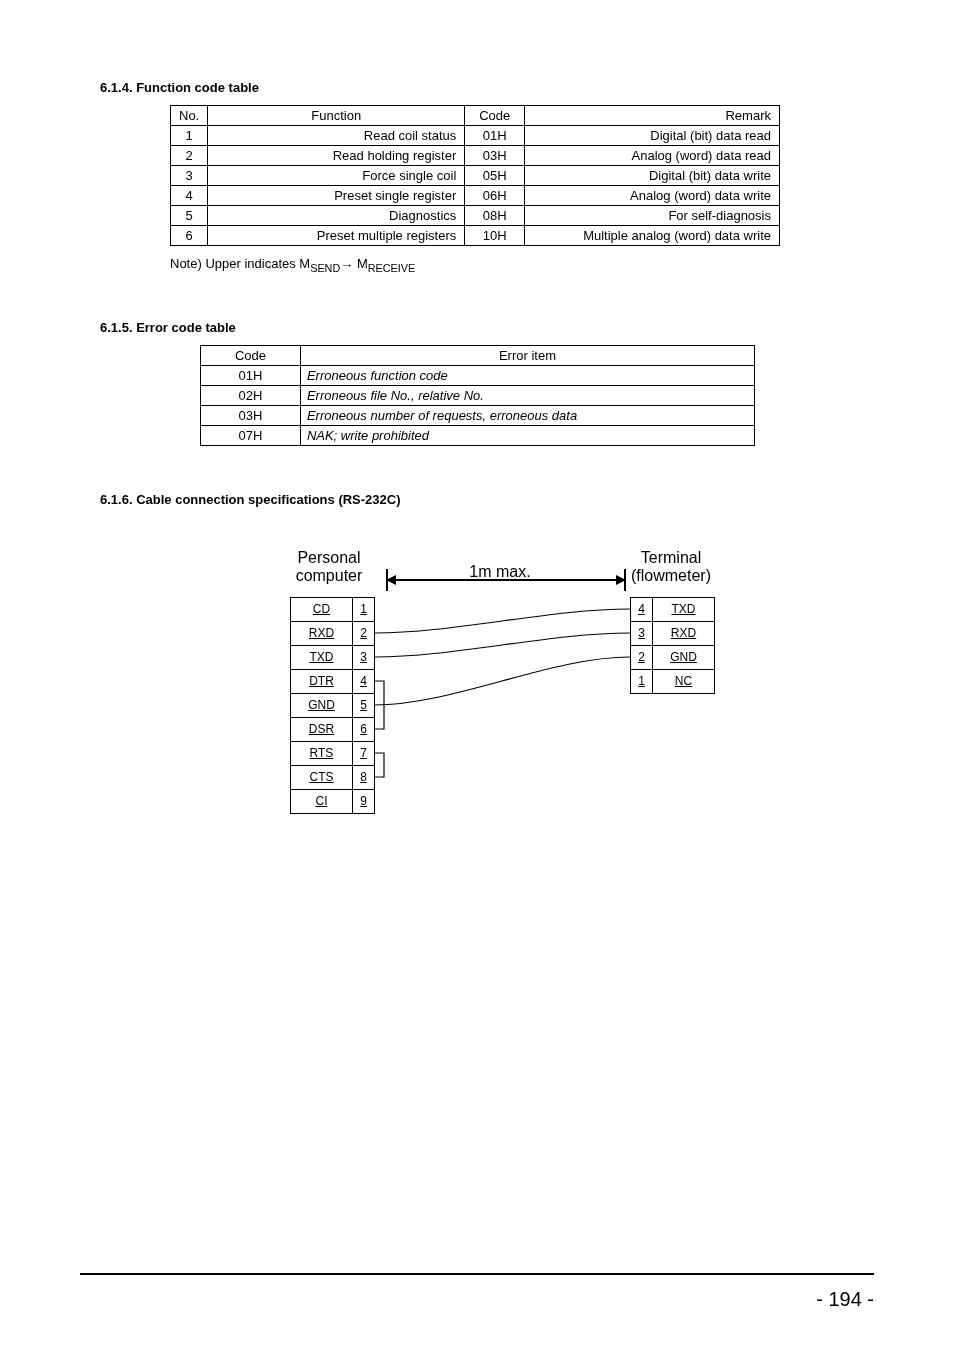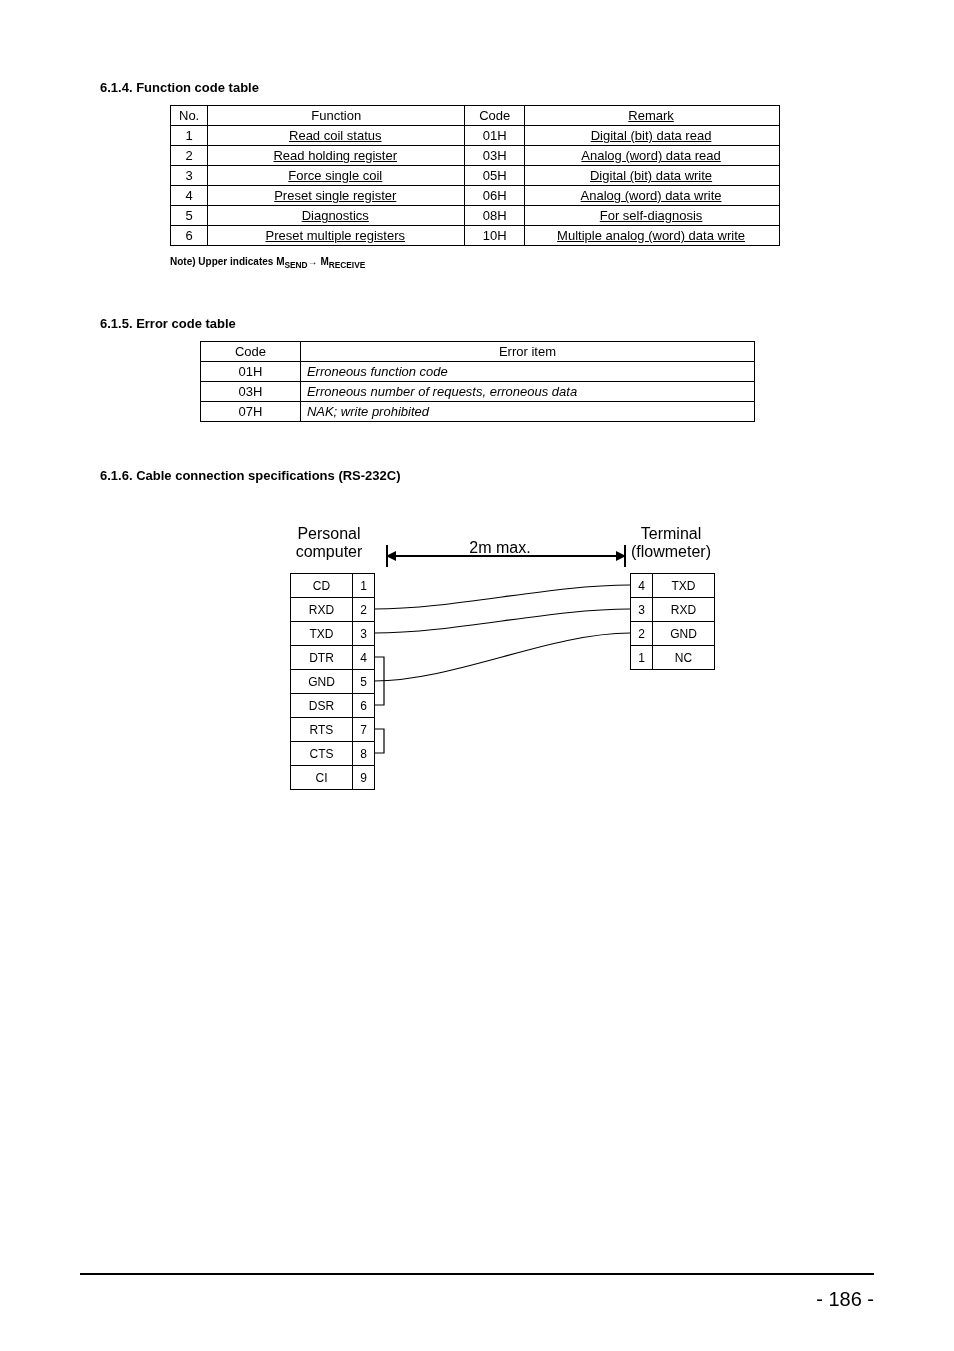"Remark" .func-table td.left, .func-table th.left { text-align: center -> right; text-decoration: underline -> none }
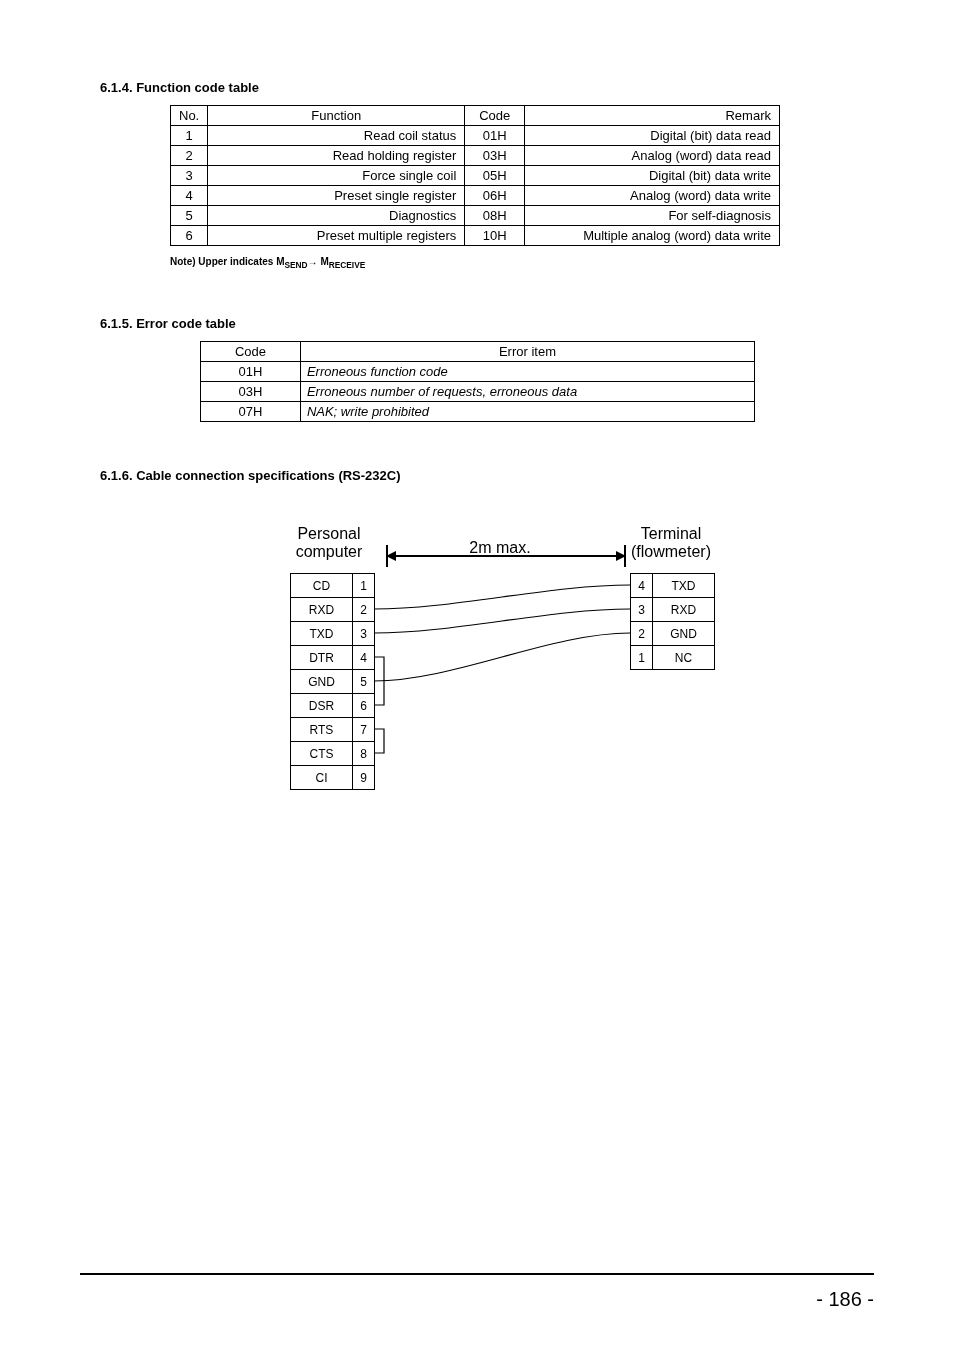"Note) Upper indicates MSEND →" .note { font-size: 10px -> 13px; font-weight: bold -> none }
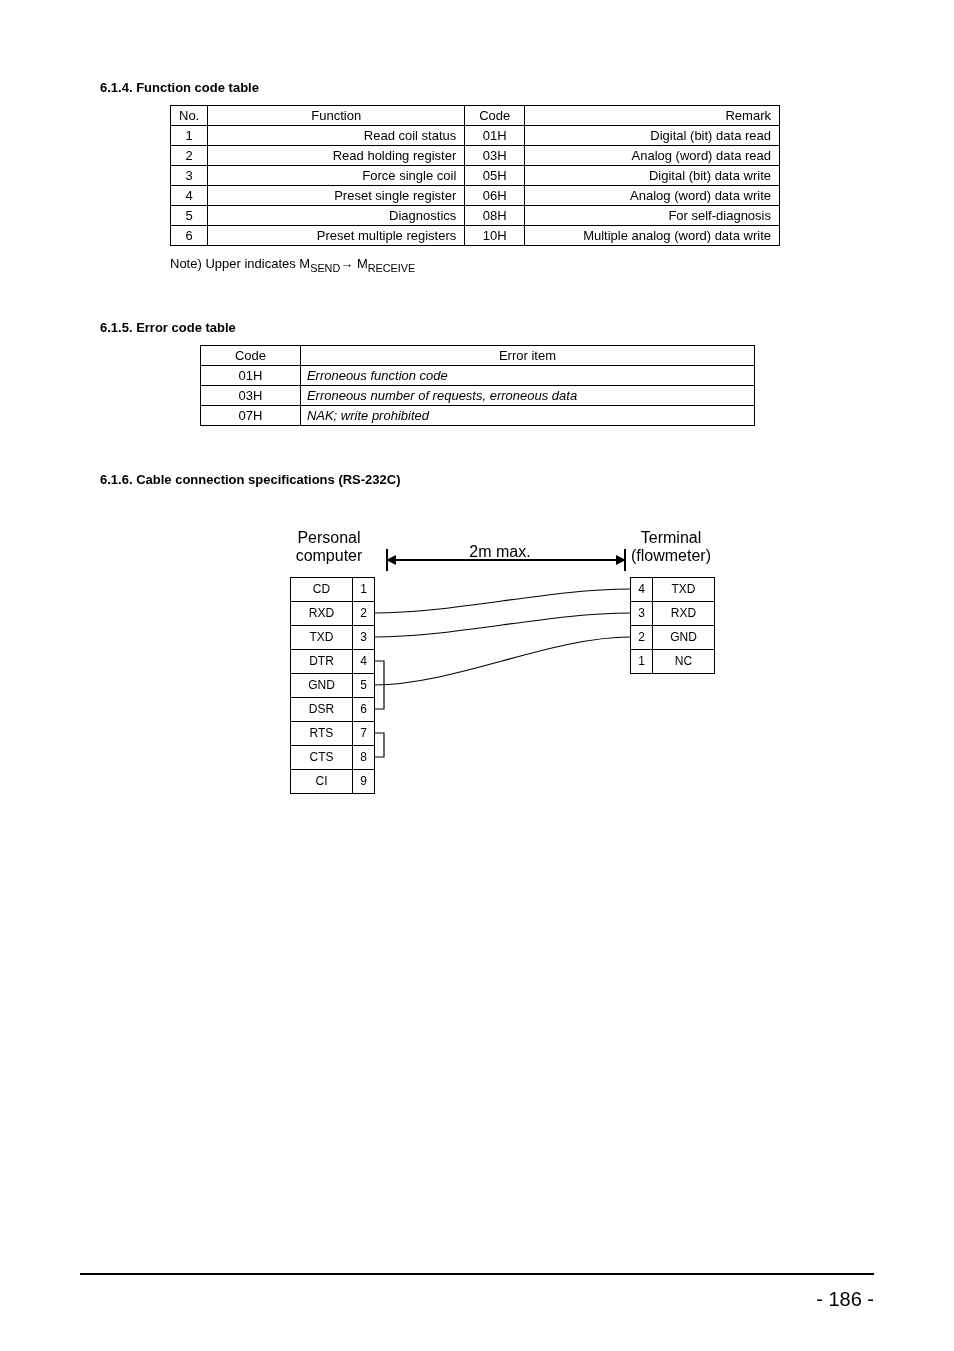"02H" tr { html: none -> <tr> <td>02H</td> <td>Erroneous file No., relative No.</td> </tr> }
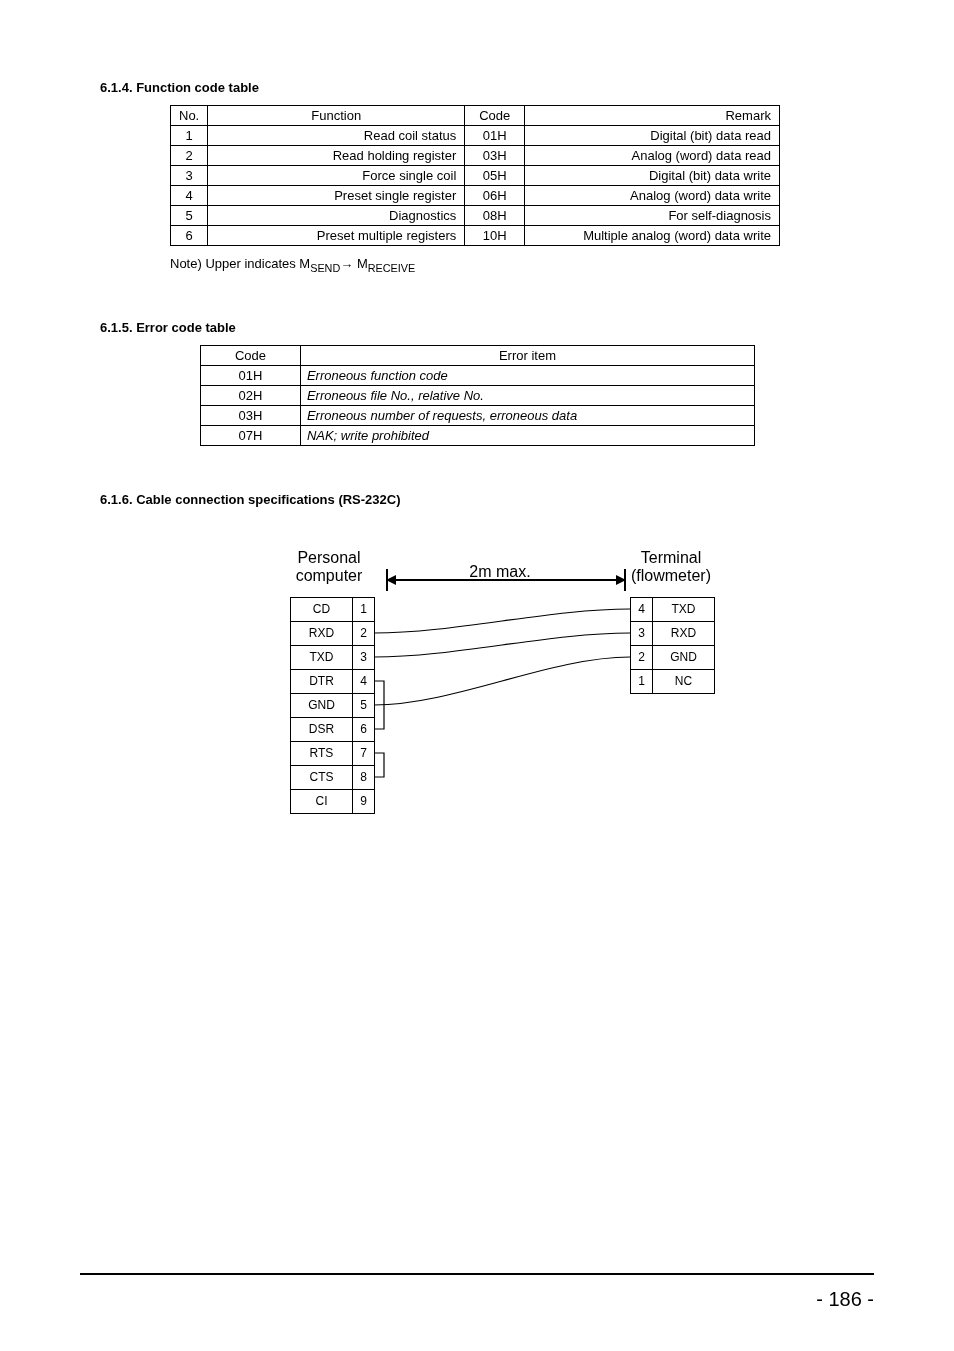"2m max." div.dia-label { text: 2m -> 1m }
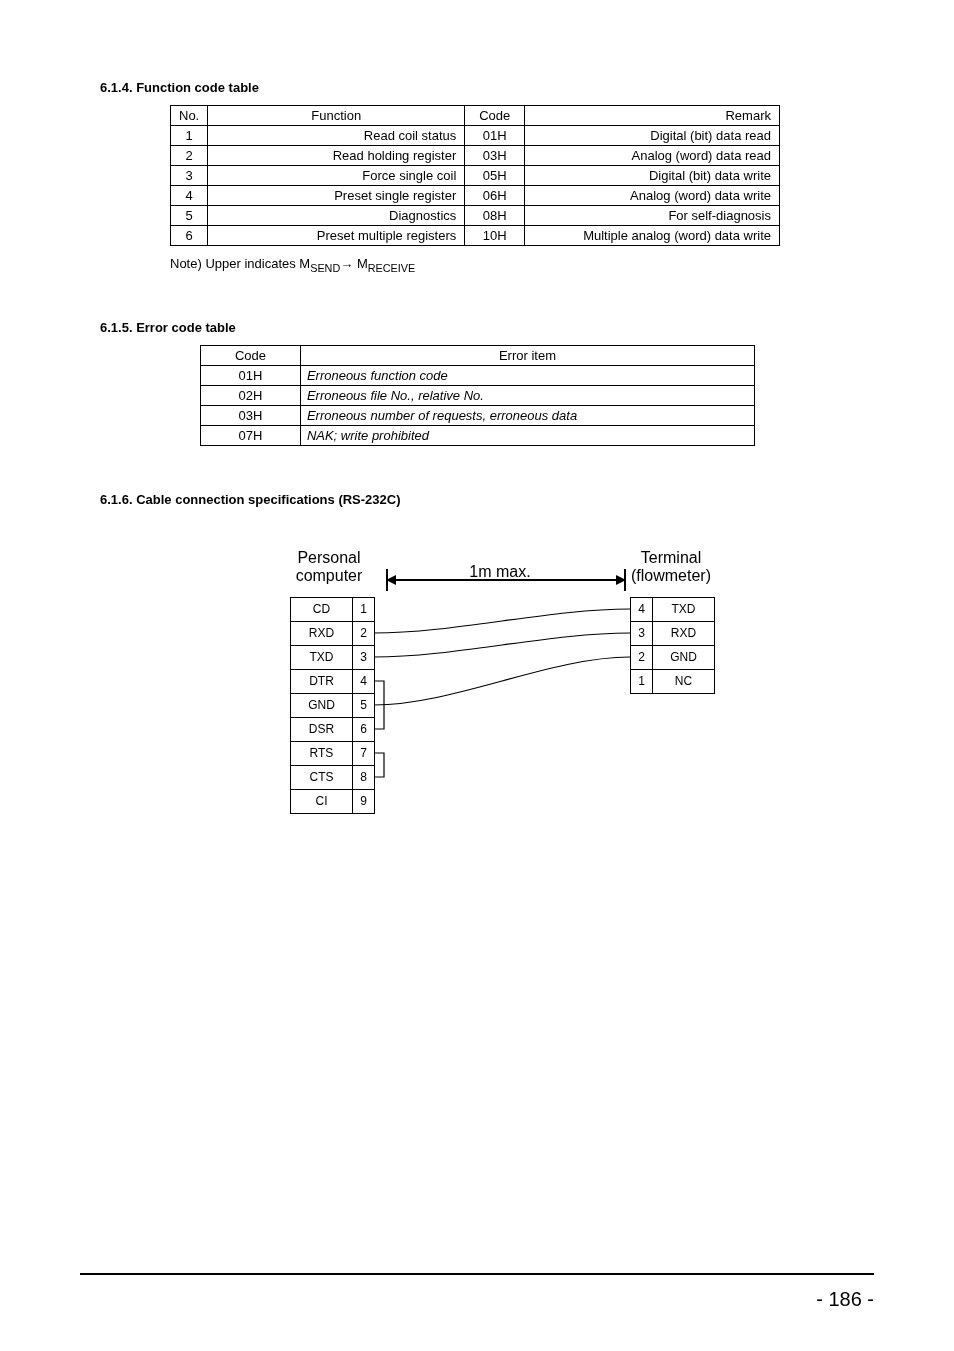"CD" .pin-table td { text-decoration: none -> underline }
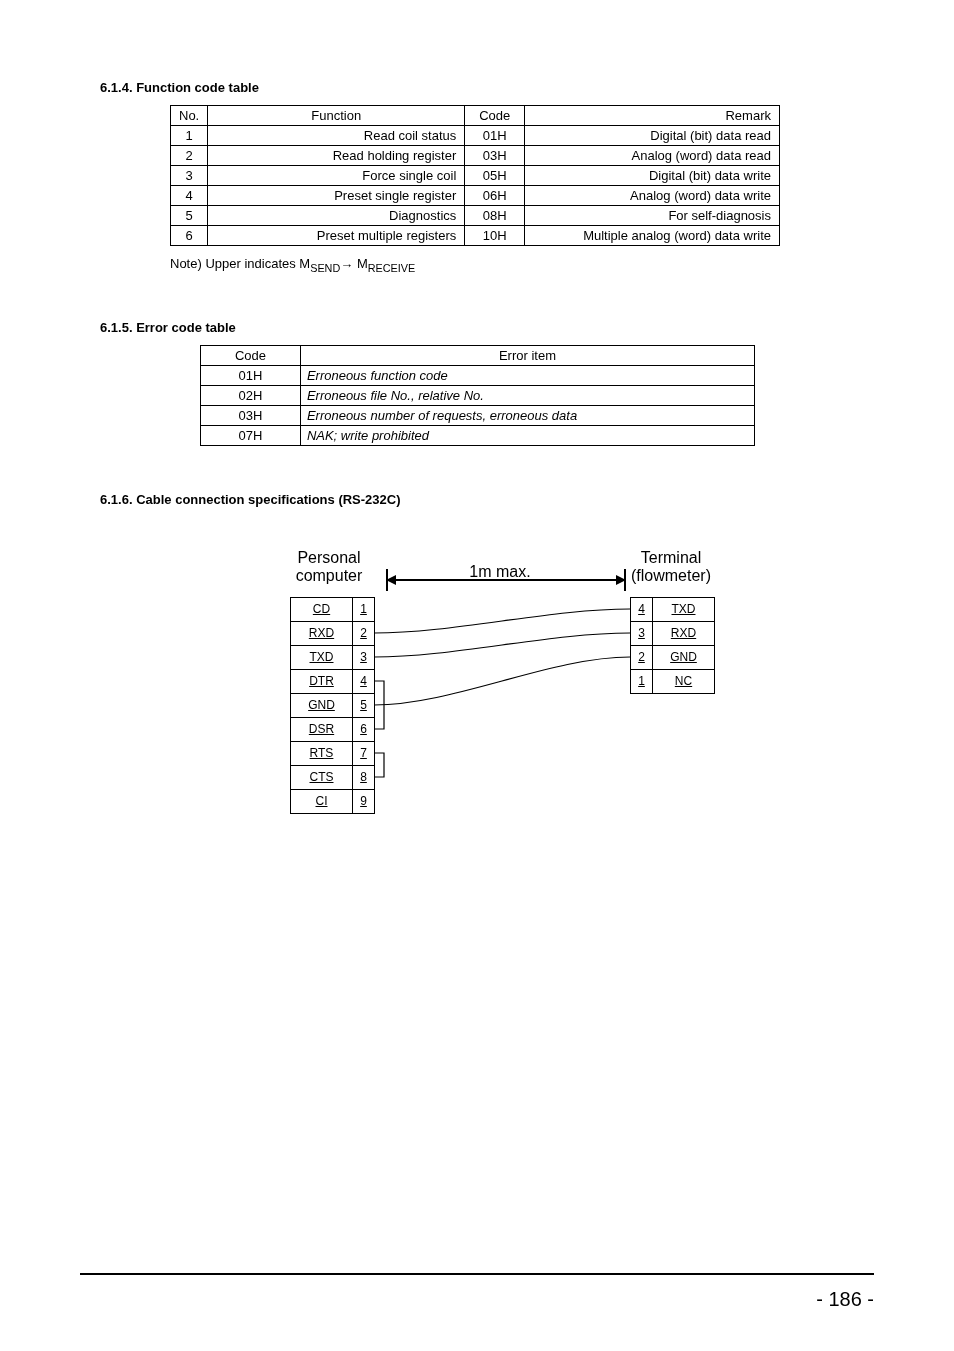"- 186 -" div.page-number { text: 186 -> 194 }
